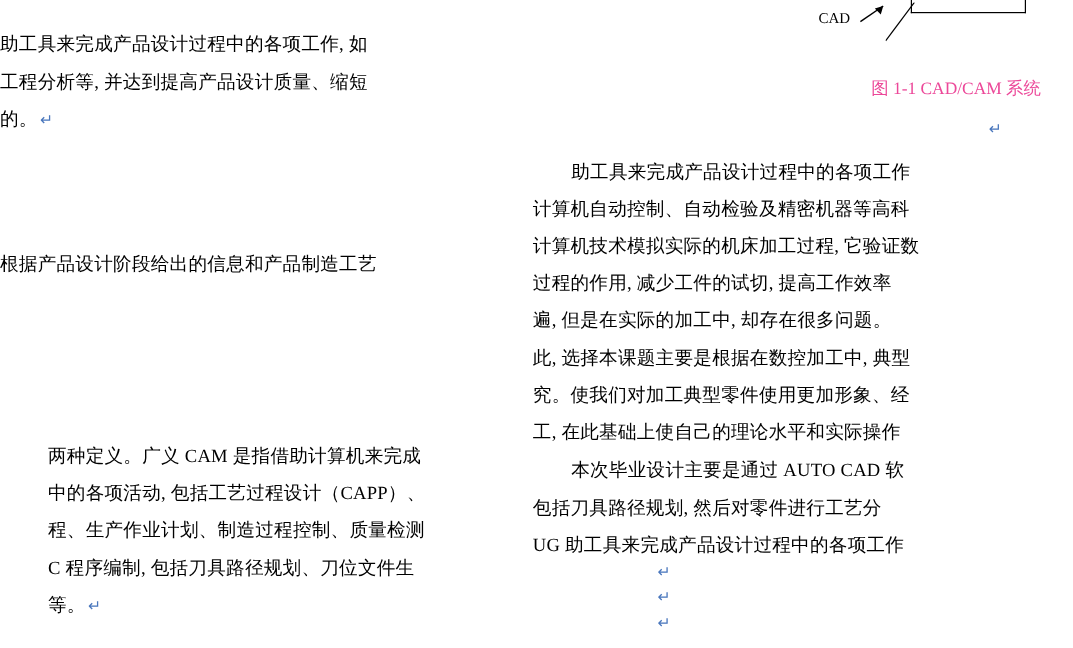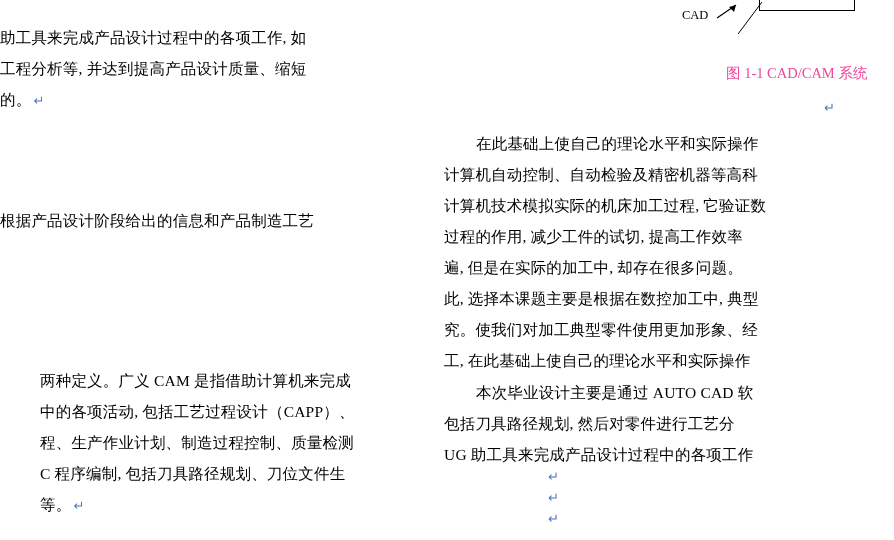"在此基础上使自己的理论水平和实际操作" div.ln { text: 在此基础上使自己的理论水平和实际操 -> 助工具来完成产品设计过程中的各项工 }
